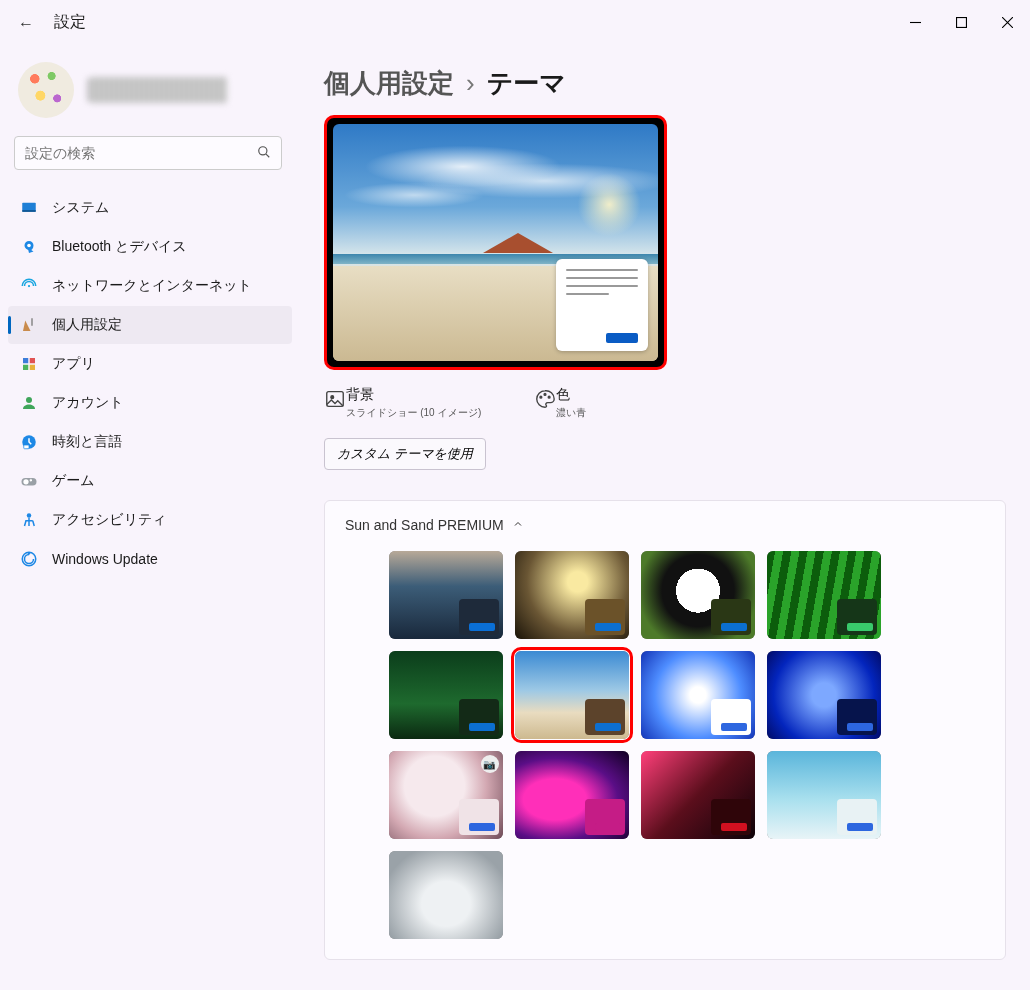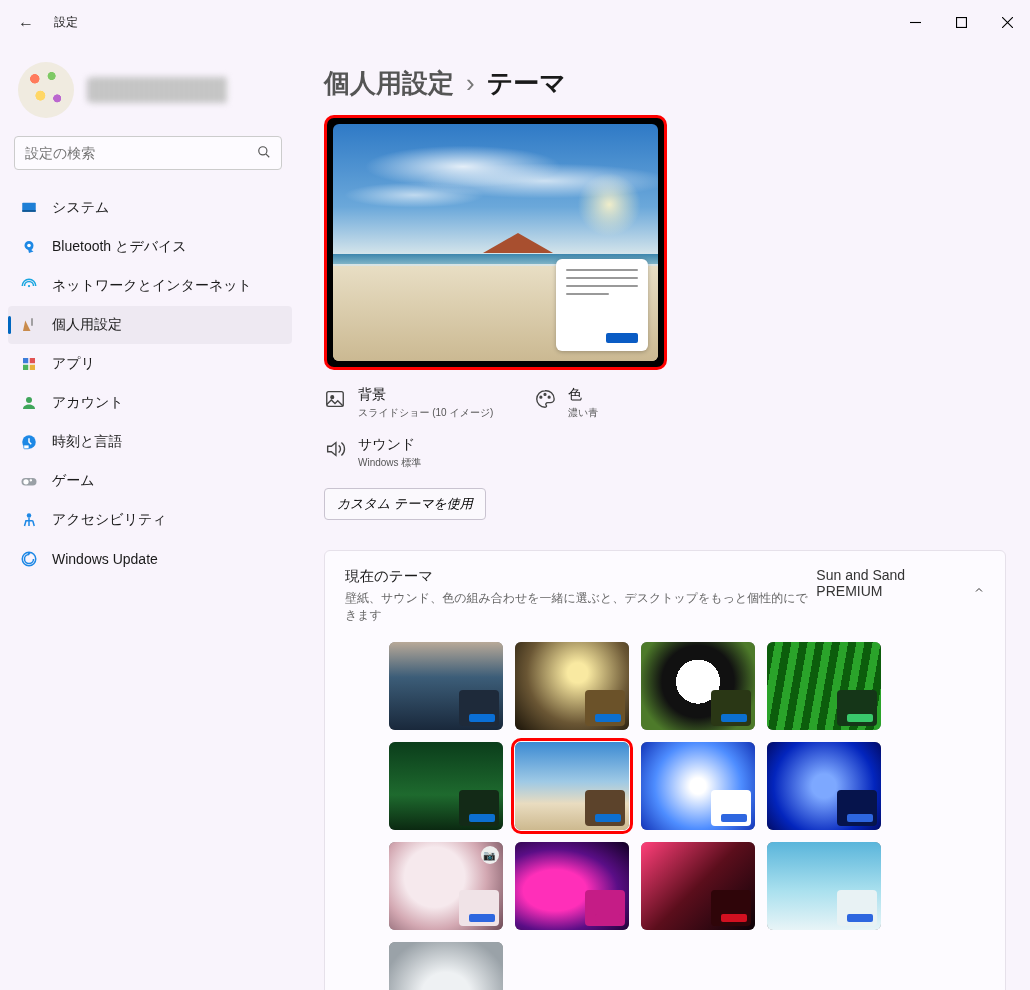"設定" .app-title { font-size: 12px -> 16px }
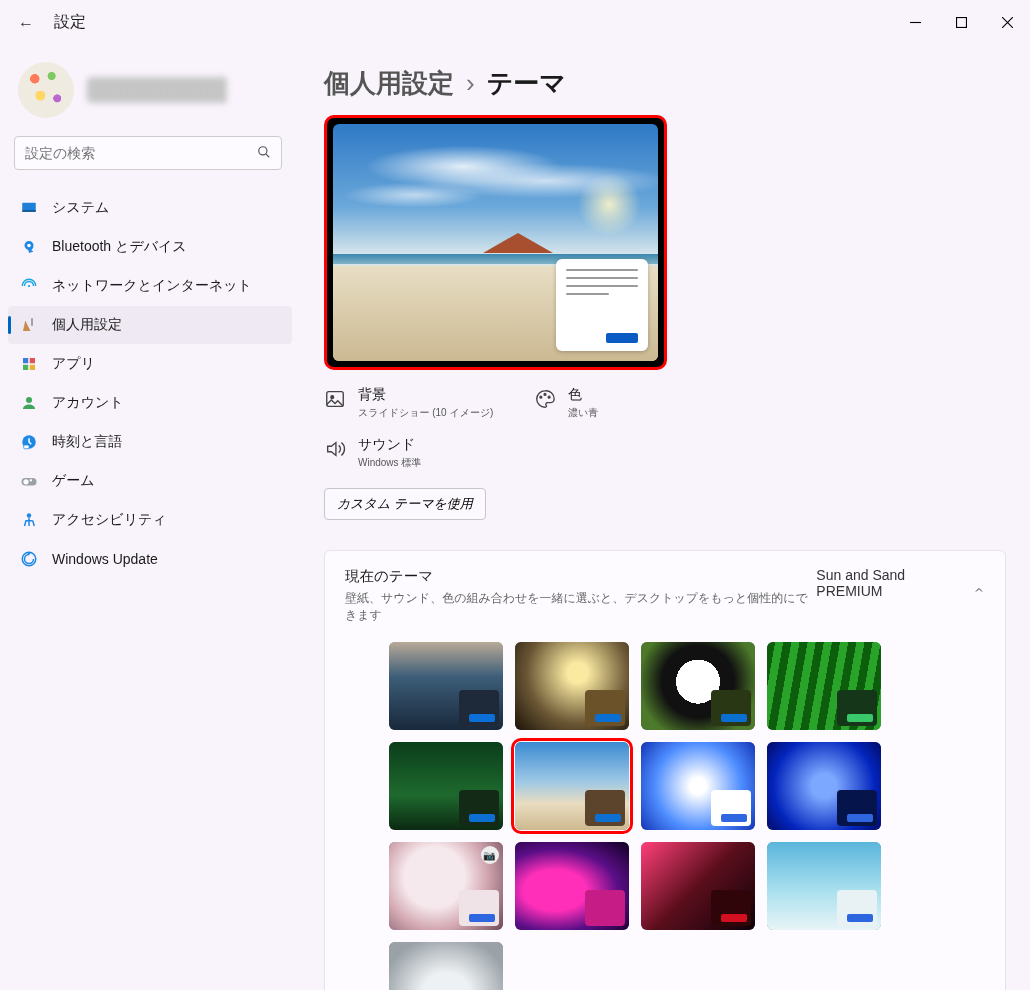"背景" .setting { gap: 12px -> none }
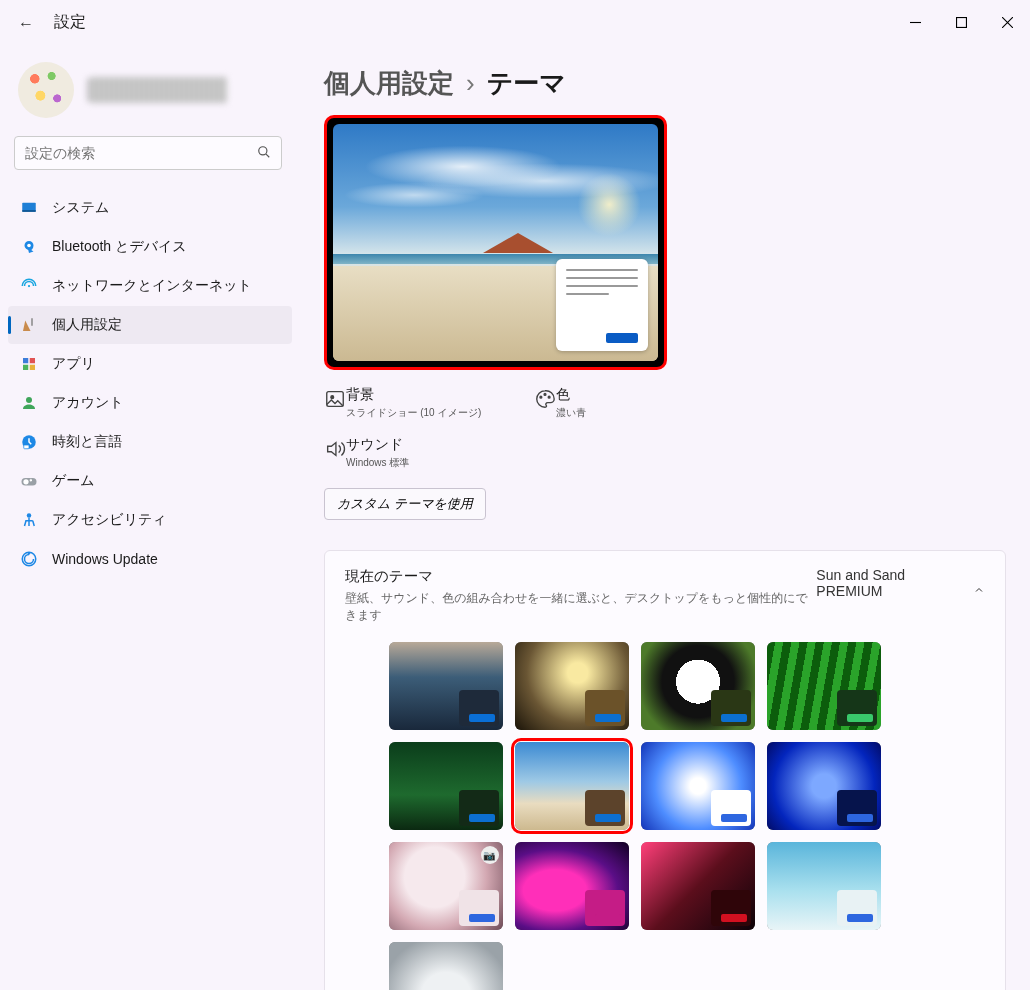"サウンド" div.setting { html: <div> <span><svg> <path></path> <path></path> <path></path> </svg></span> <div> <div>サウンド</div> <div>Windows 標準</div> </div> </div> -> none }
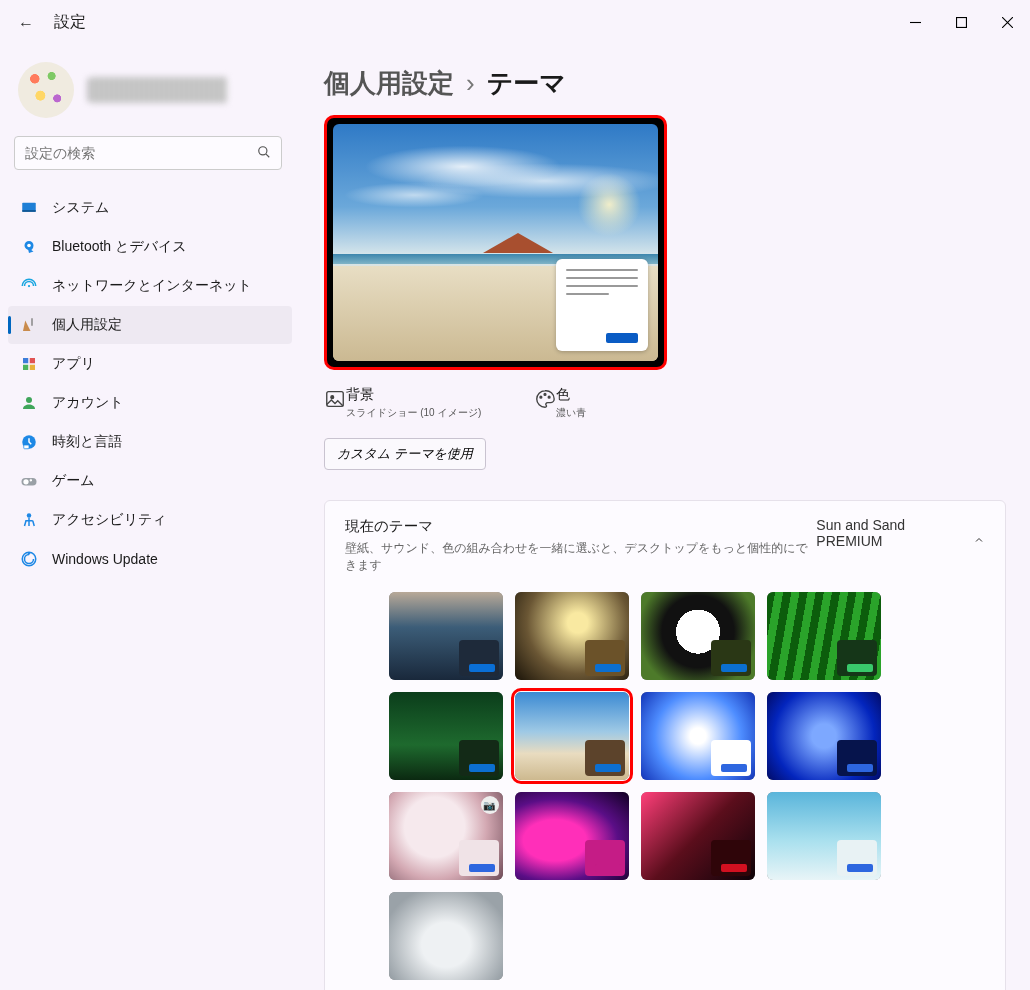"現在のテーマ" div { html: <div> <div>現在のテーマ</div> <div>壁紙、サウンド、色の組み合わせを一緒に選ぶと、デスクトップをもっと個性的にできます</div> </div> -> none }
